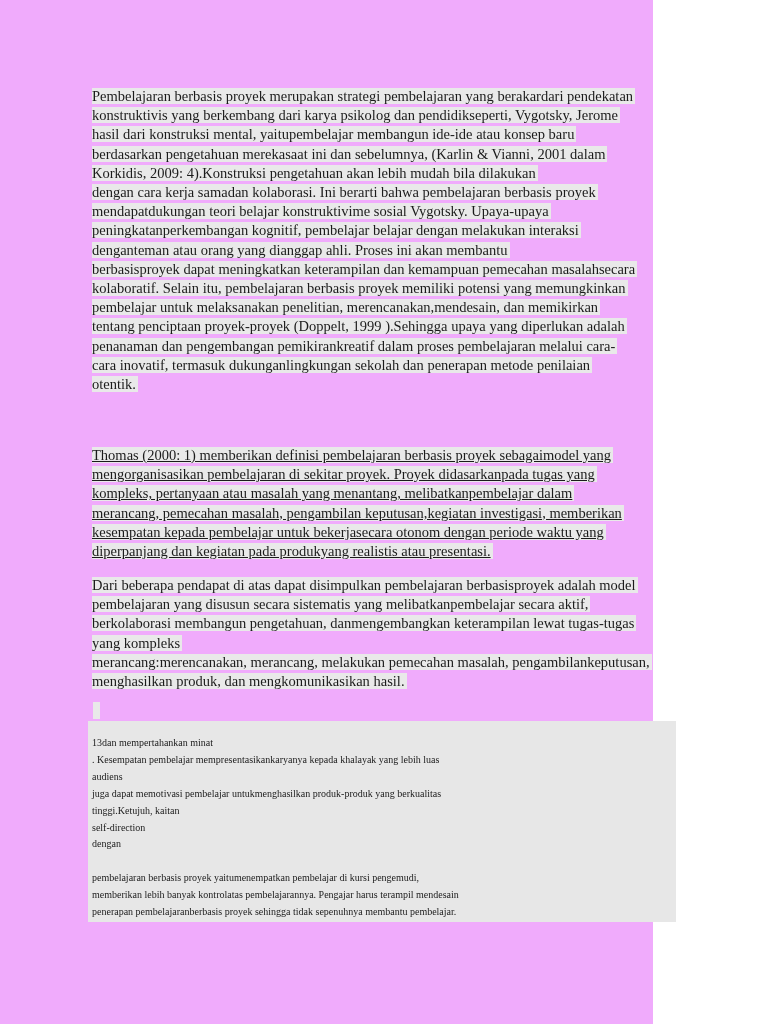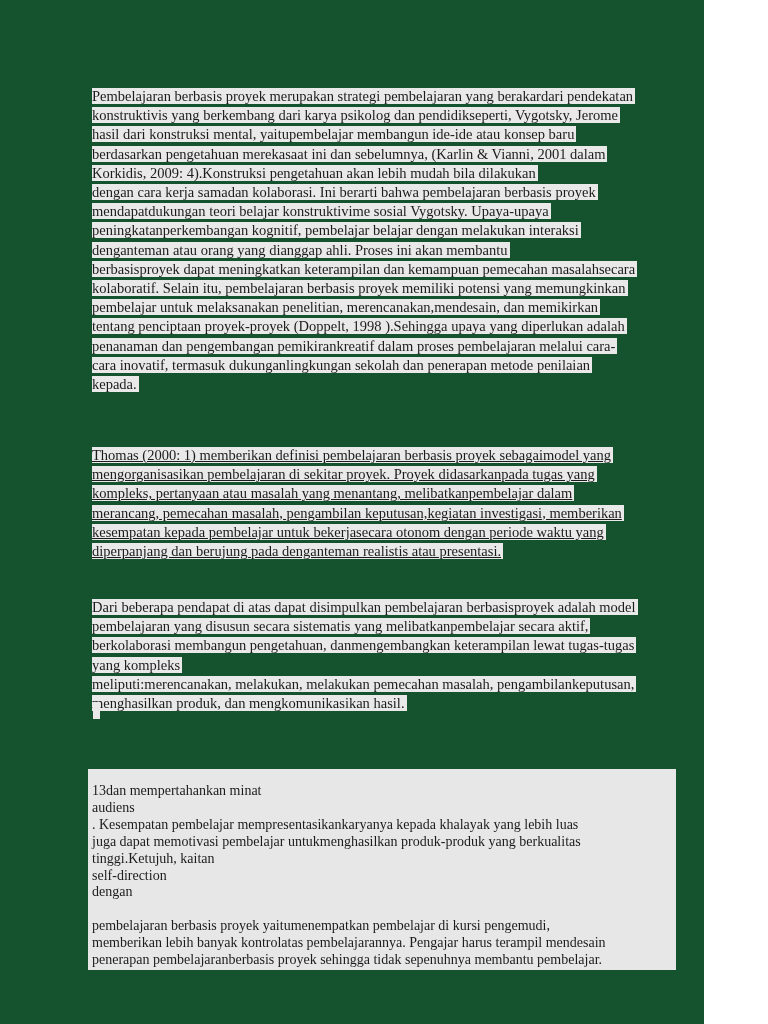"Pembelajaran berbasis proyek merupakan" .page { background: #14532d -> #f0abfc; width: 704px -> 653px }
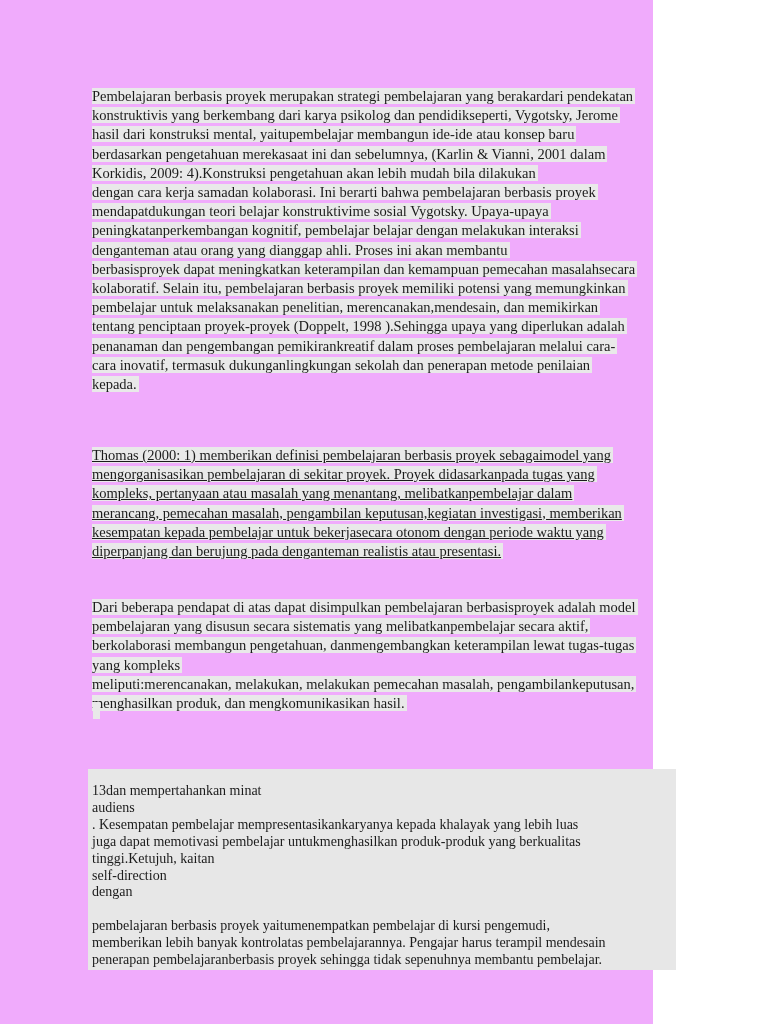"tentang penciptaan proyek-proyek" span.hl { text: 1998 -> 1999 }
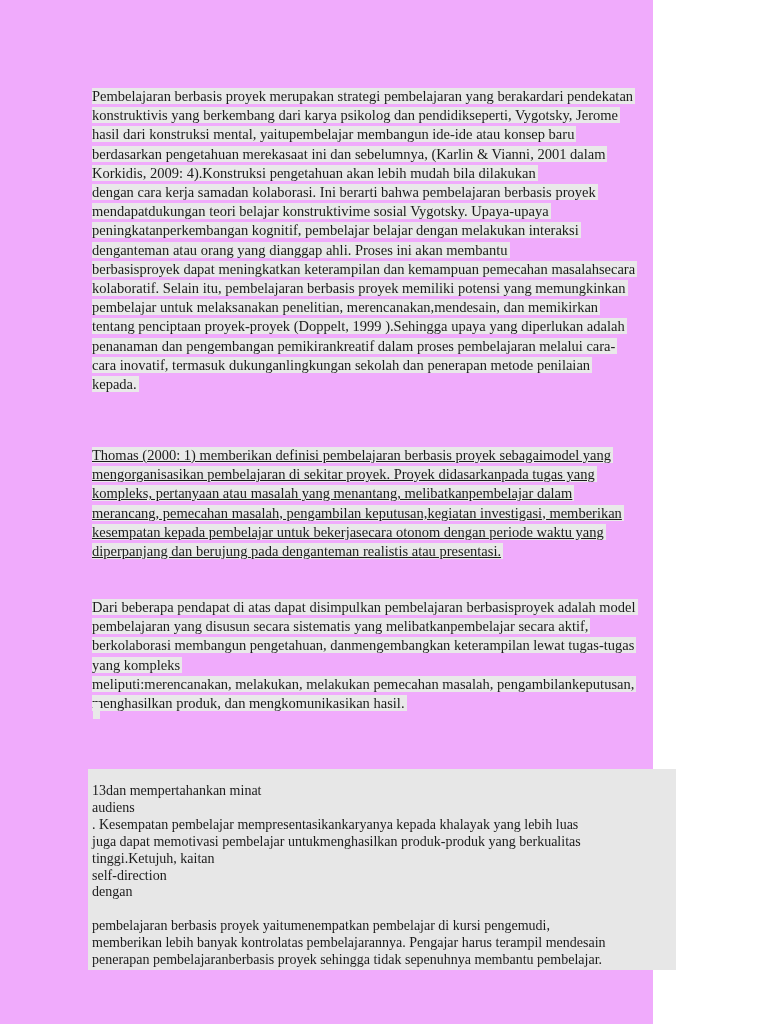"kepada." span.hl { text: kepada -> otentik }
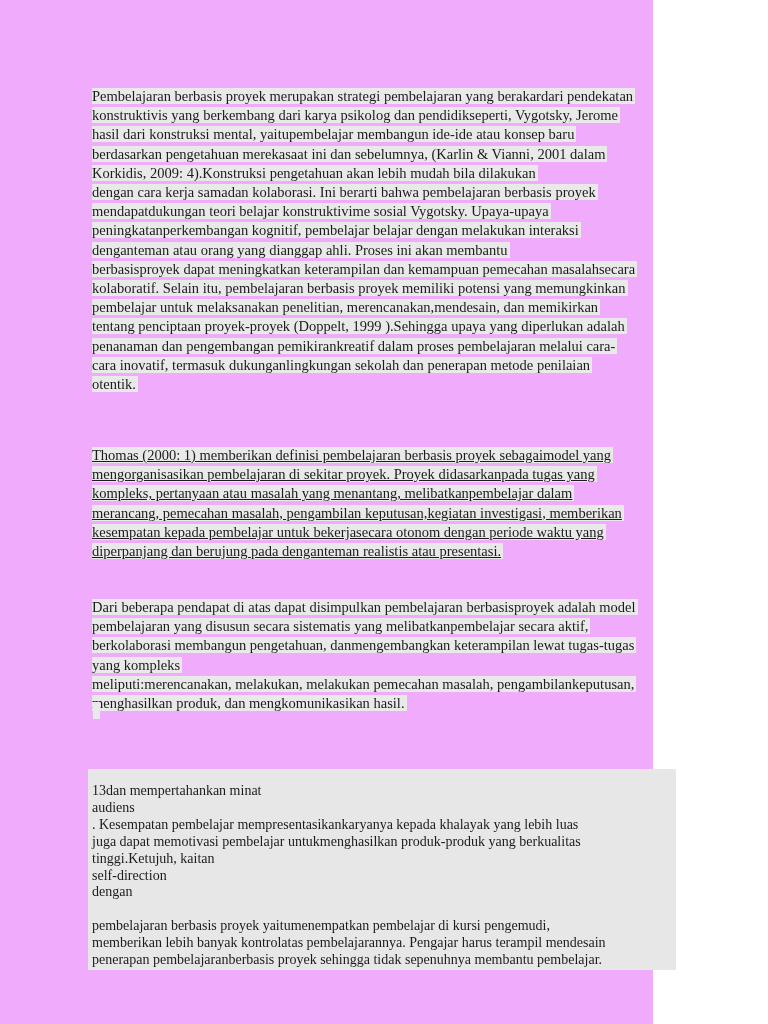"diperpanjang dan berujung pada" span.hl { text: berujung pada denganteman -> kegiatan pada produkyang }
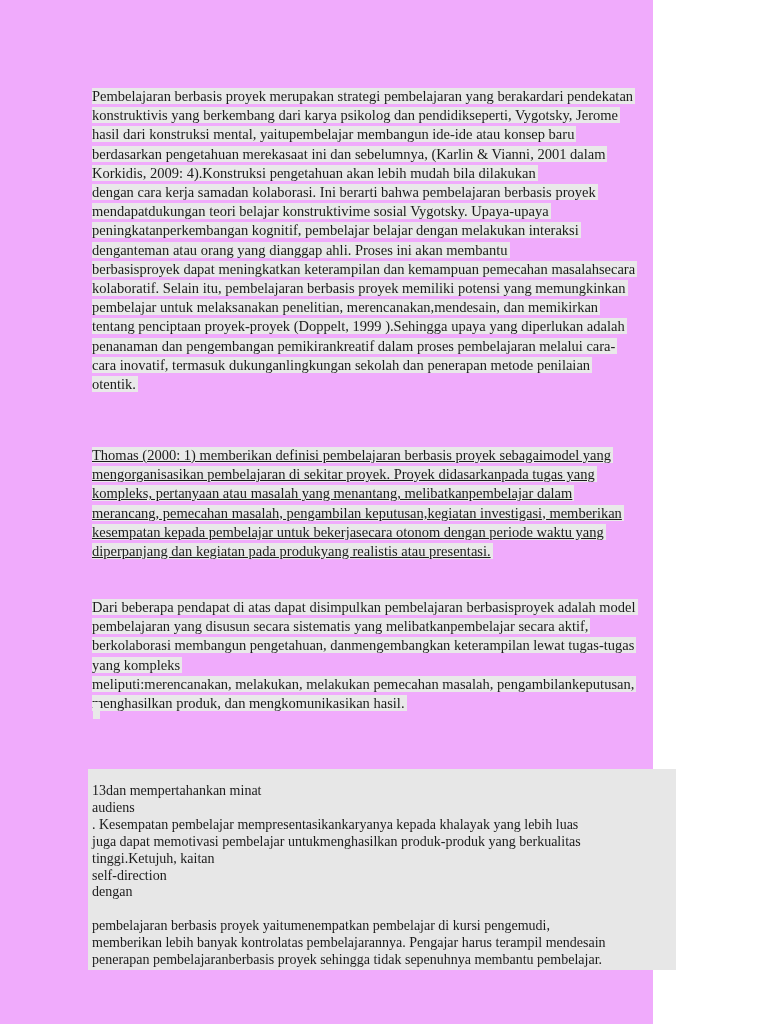"Dari beberapa pendapat di atas" #para3 { top: 598px -> 576px }
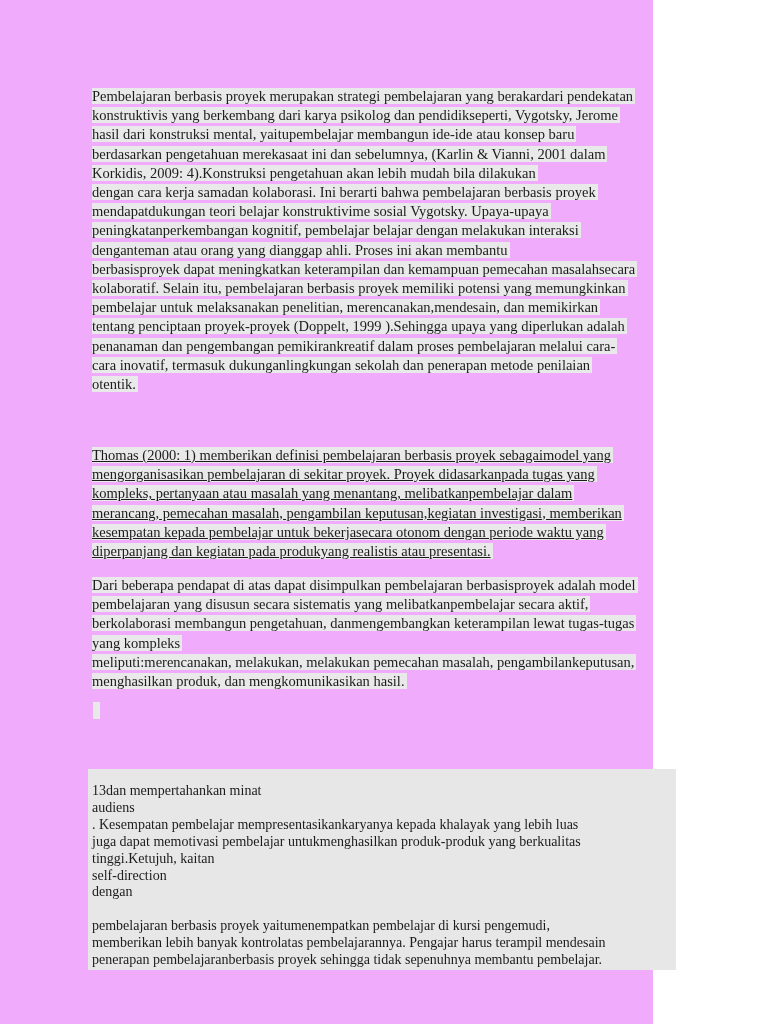"meliputi:merencanakan, melakukan," span.hl { text: meliputi:merencanakan, melakukan -> merancang:merencanakan, merancang }
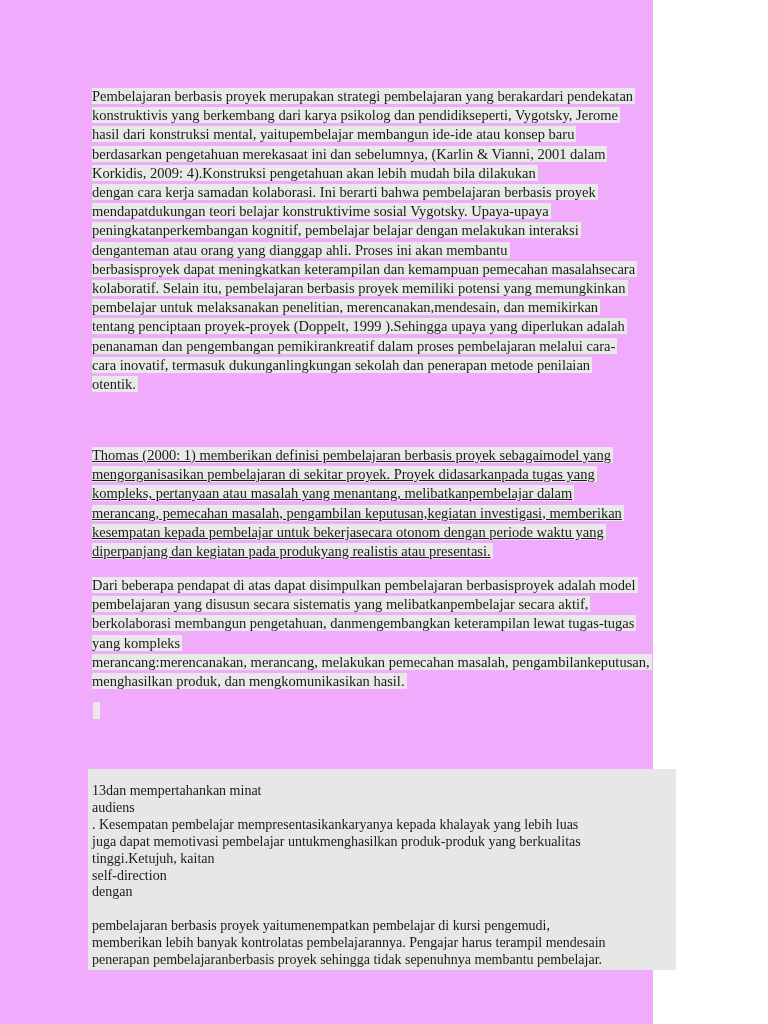"13dan mempertahankan minat" .hl-block { font-size: 14px -> 10px; margin-top: 48px -> none }
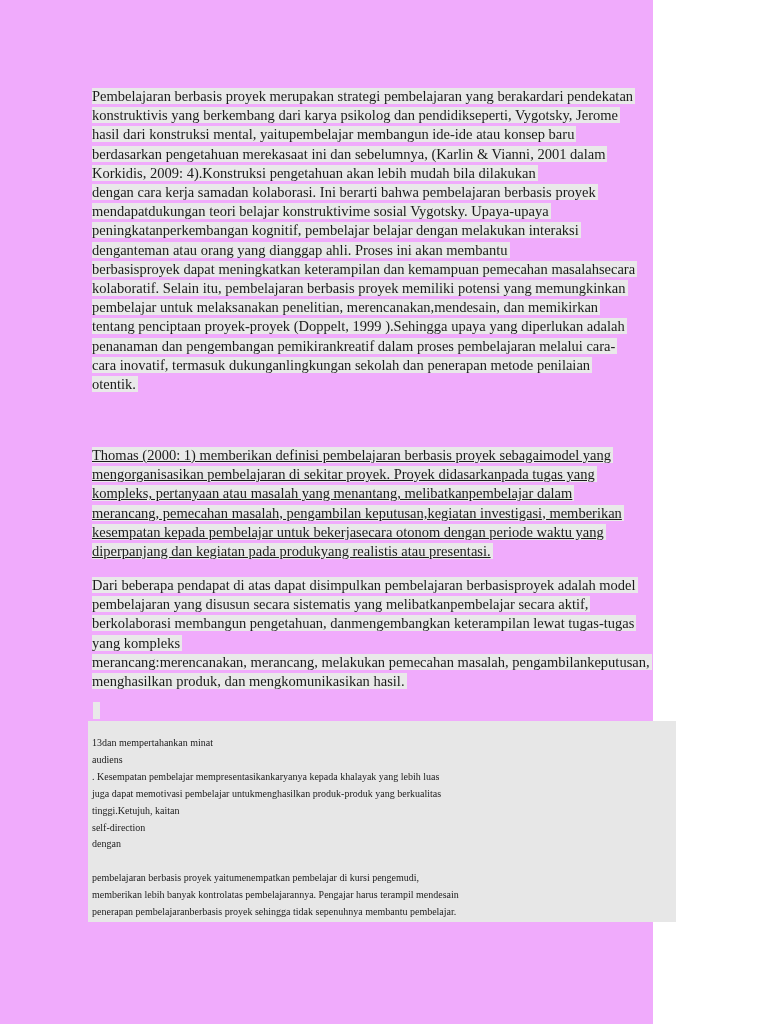"audiens" div.line { order: before ". Kesempatan pembelajar" -> after ". Kesempatan pembelajar" }
